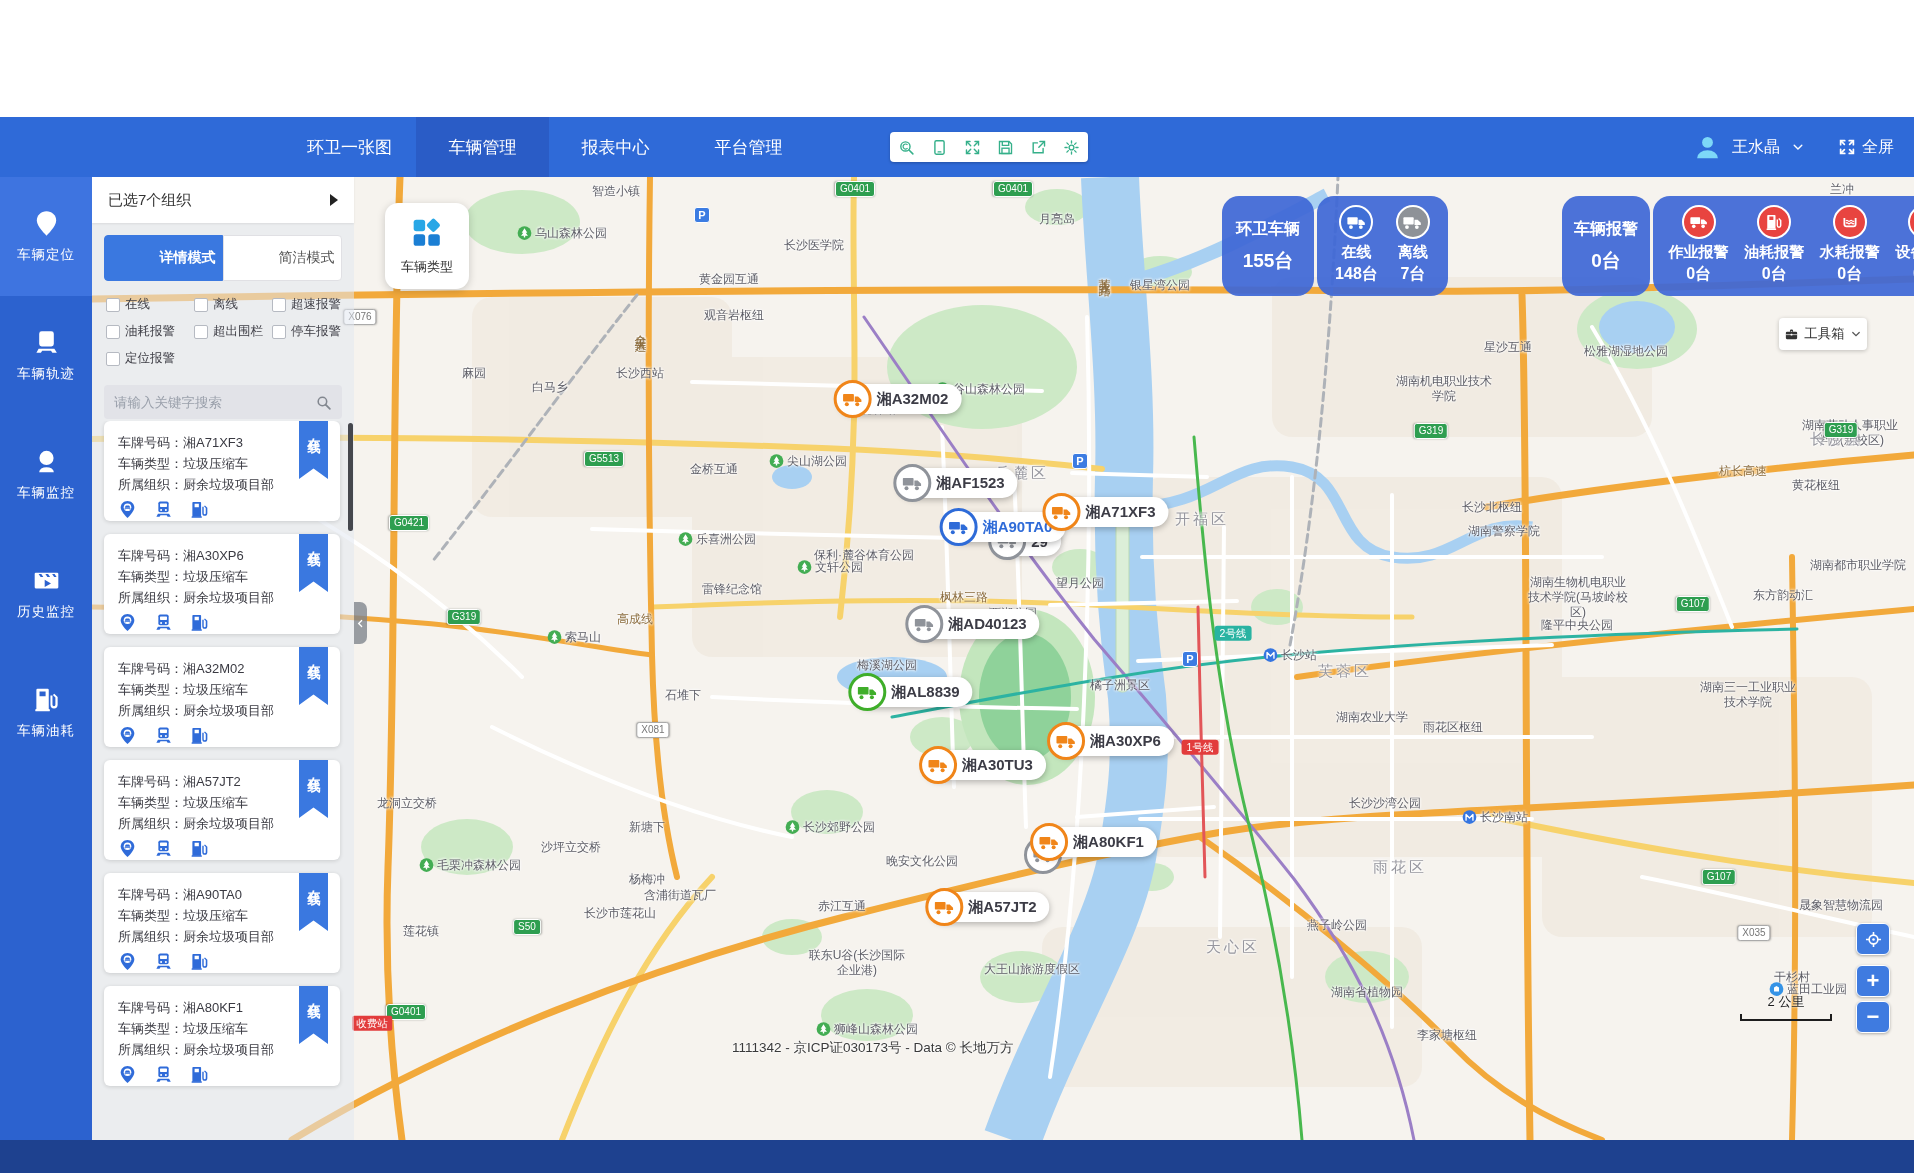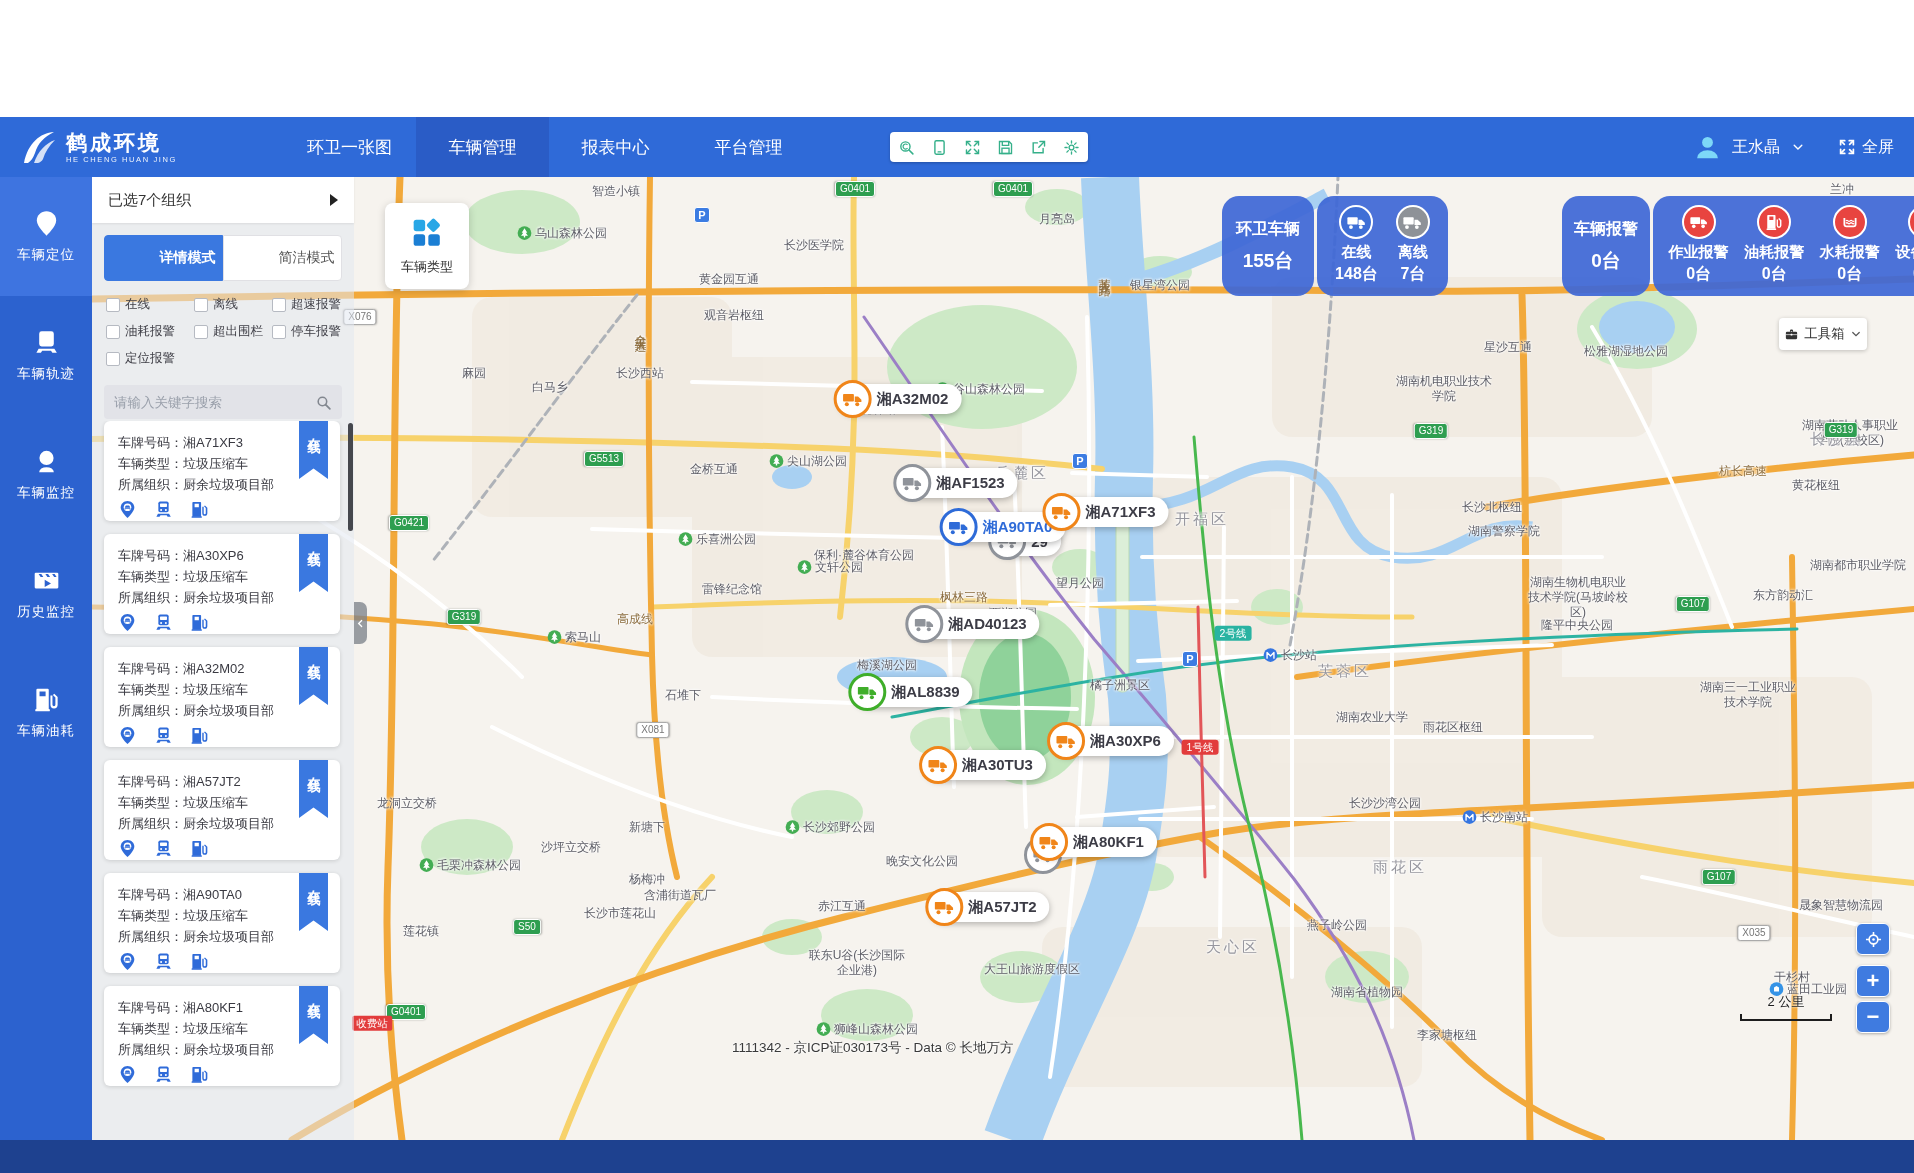"鹤成环境" div.logo { html: <div> <svg> <path></path> <path></path> </svg> <div> <div>鹤成环境</div> <div>HE CHENG HUAN JING</div> </div> </div> -> none }
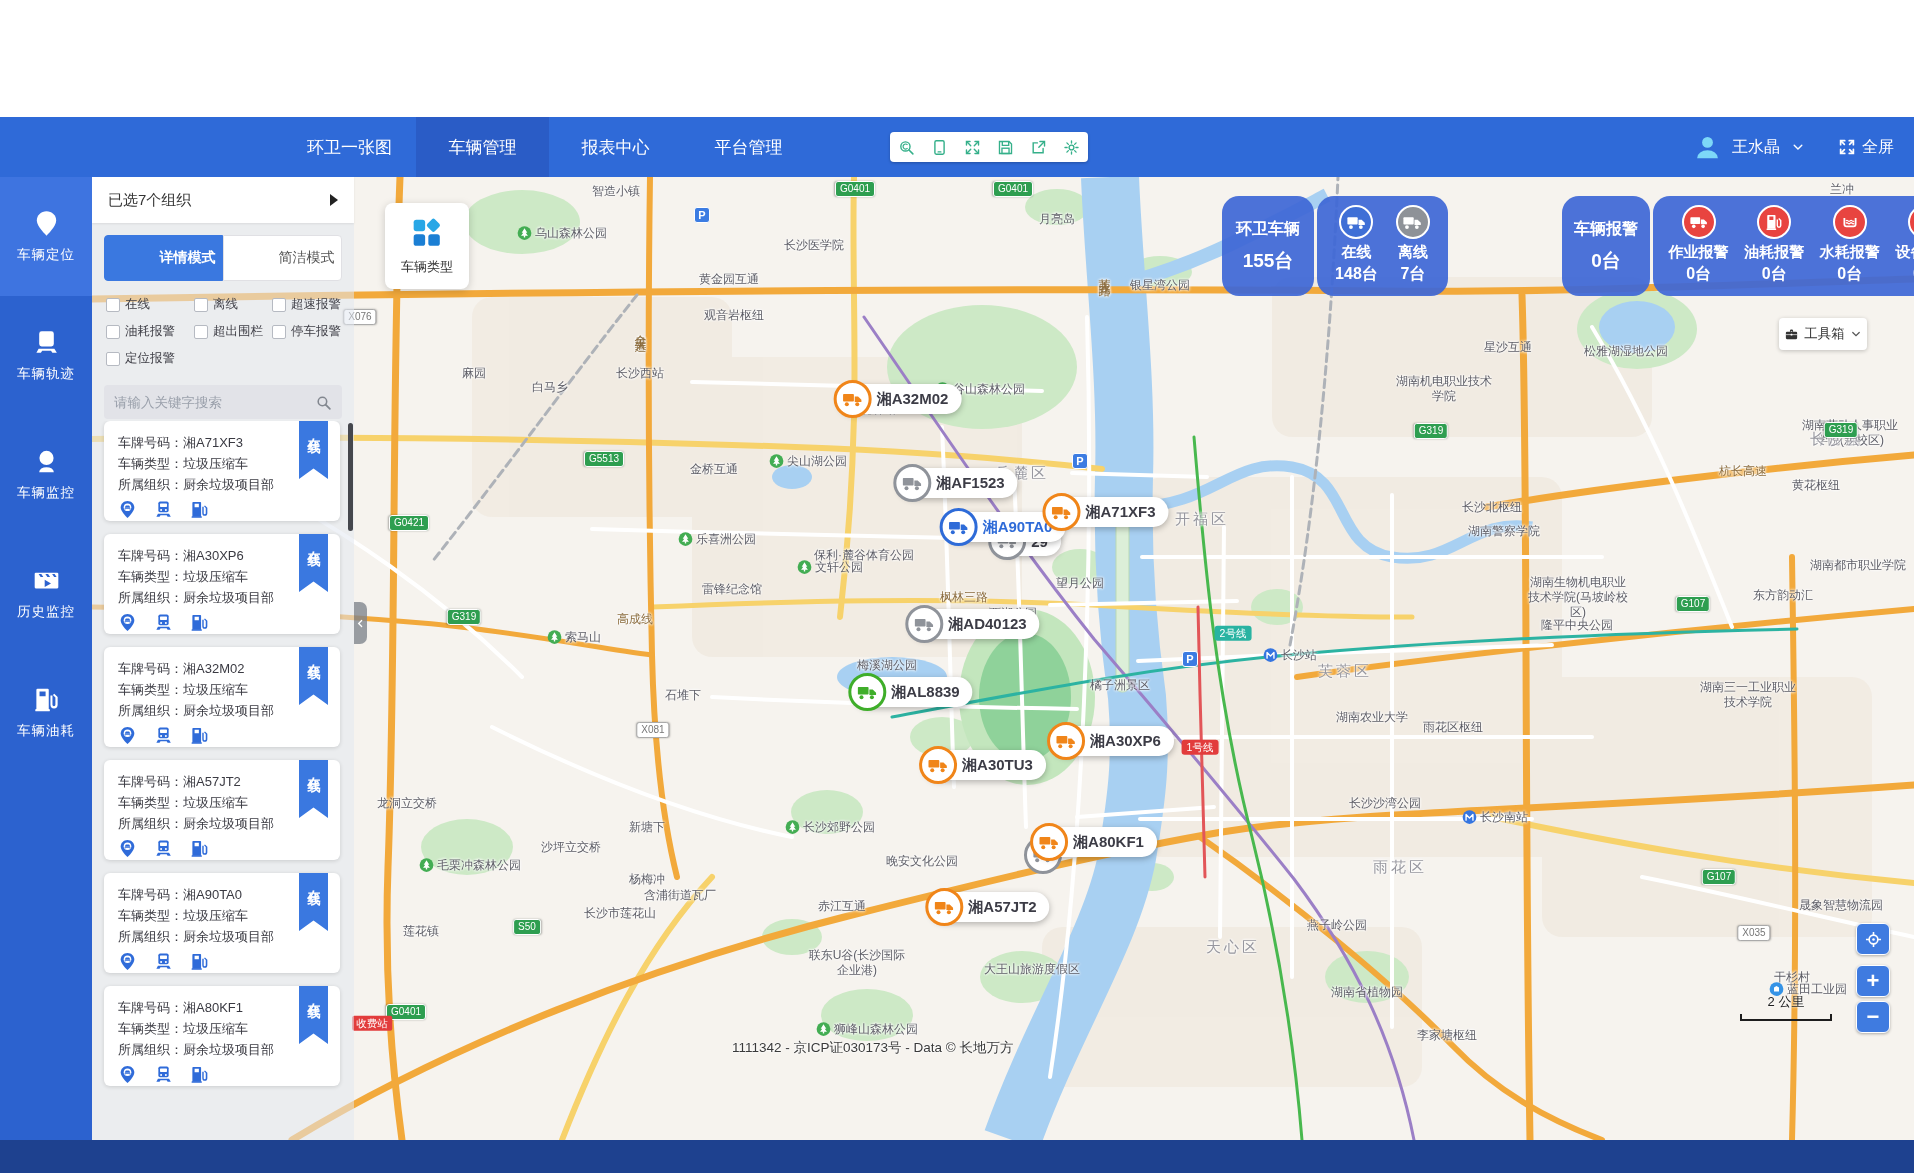"车辆类型" .type-card { border-radius: 8px -> 13px }
